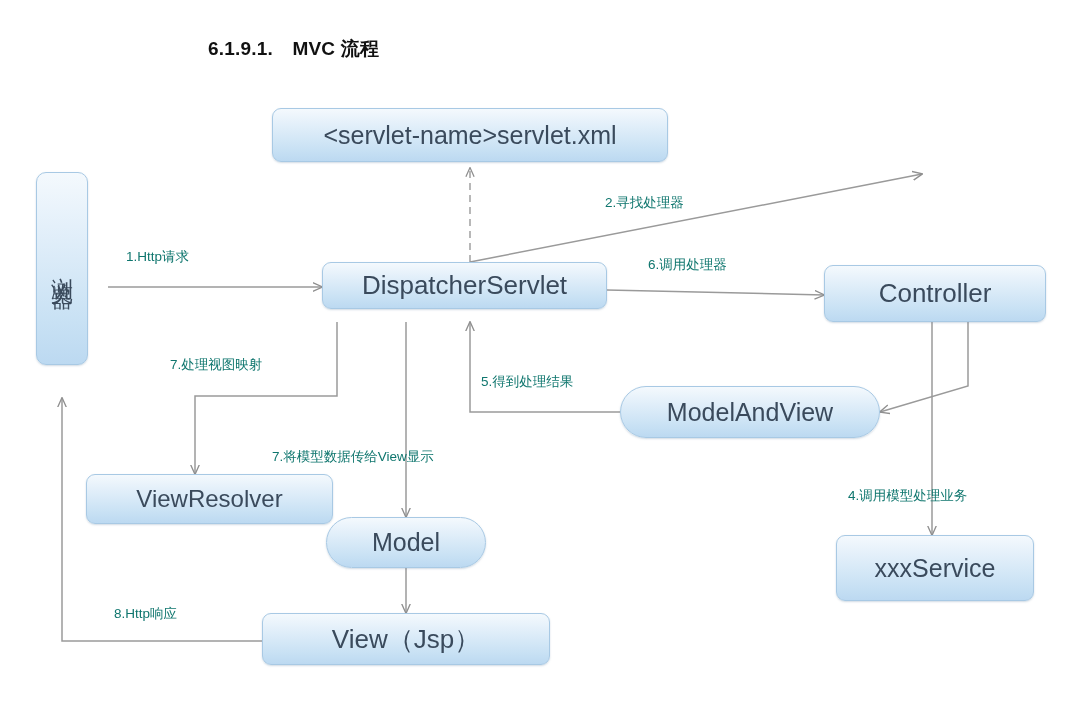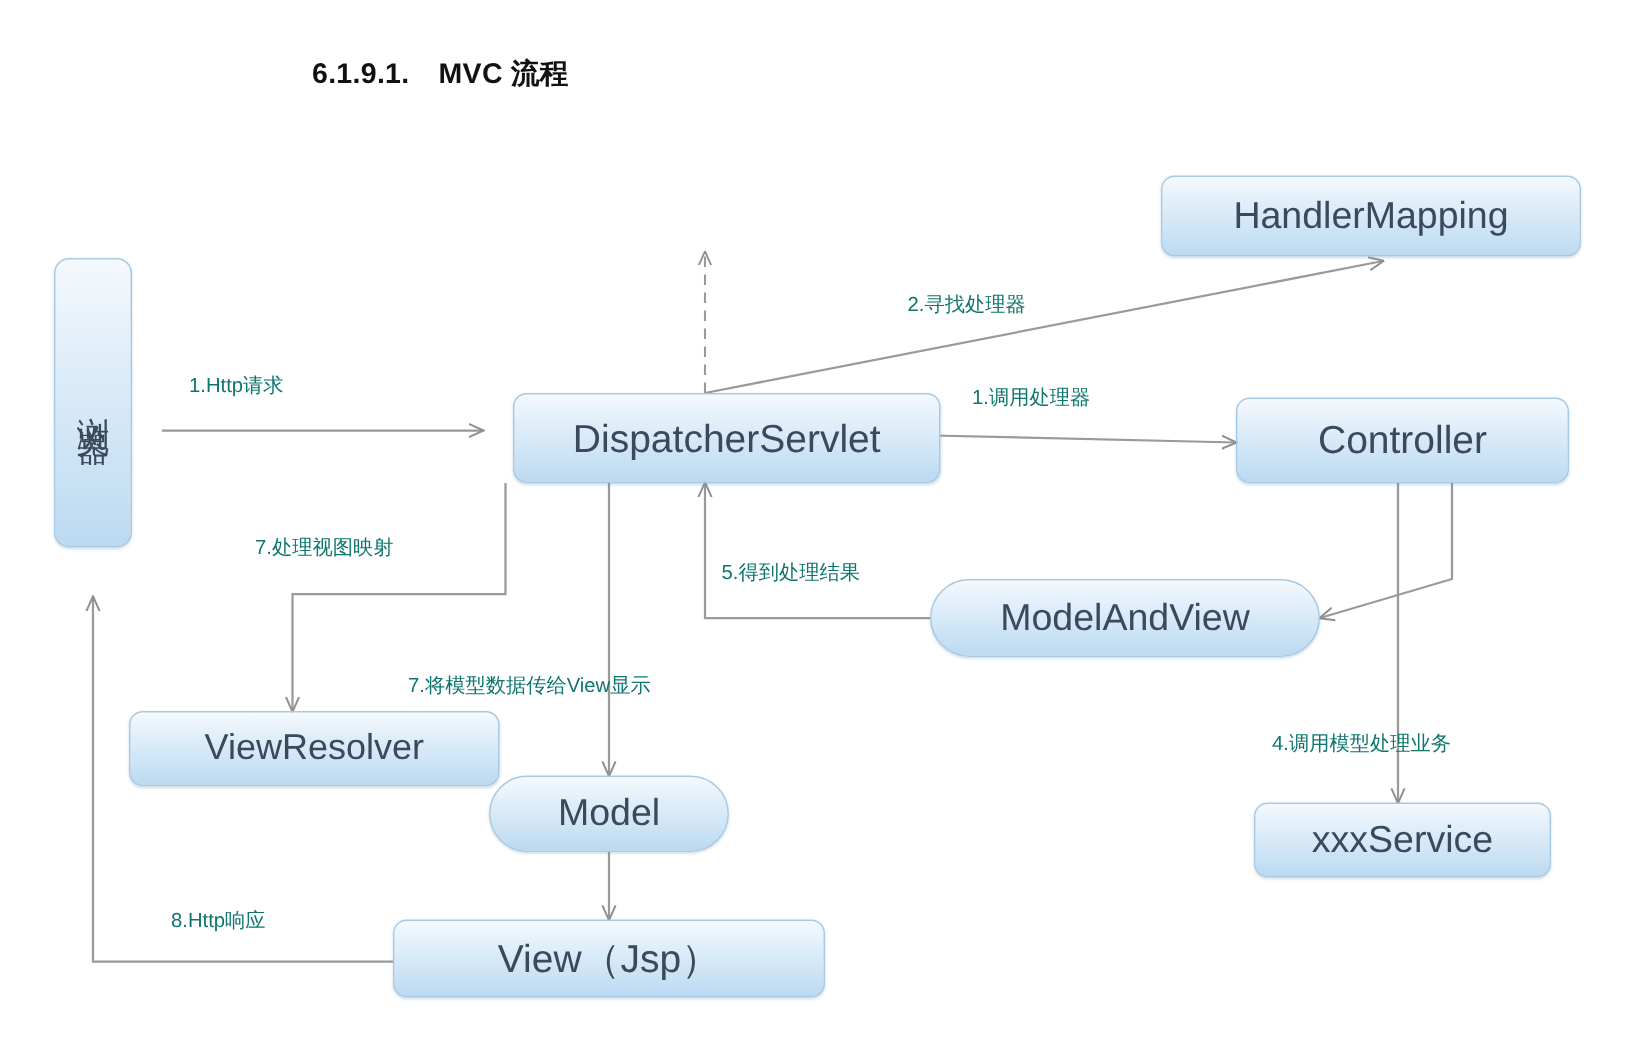"<servlet-name>servlet.xml" div.node { html: none -> <div> <span>&lt;servlet-name&gt;servlet.xml</span> </div> }
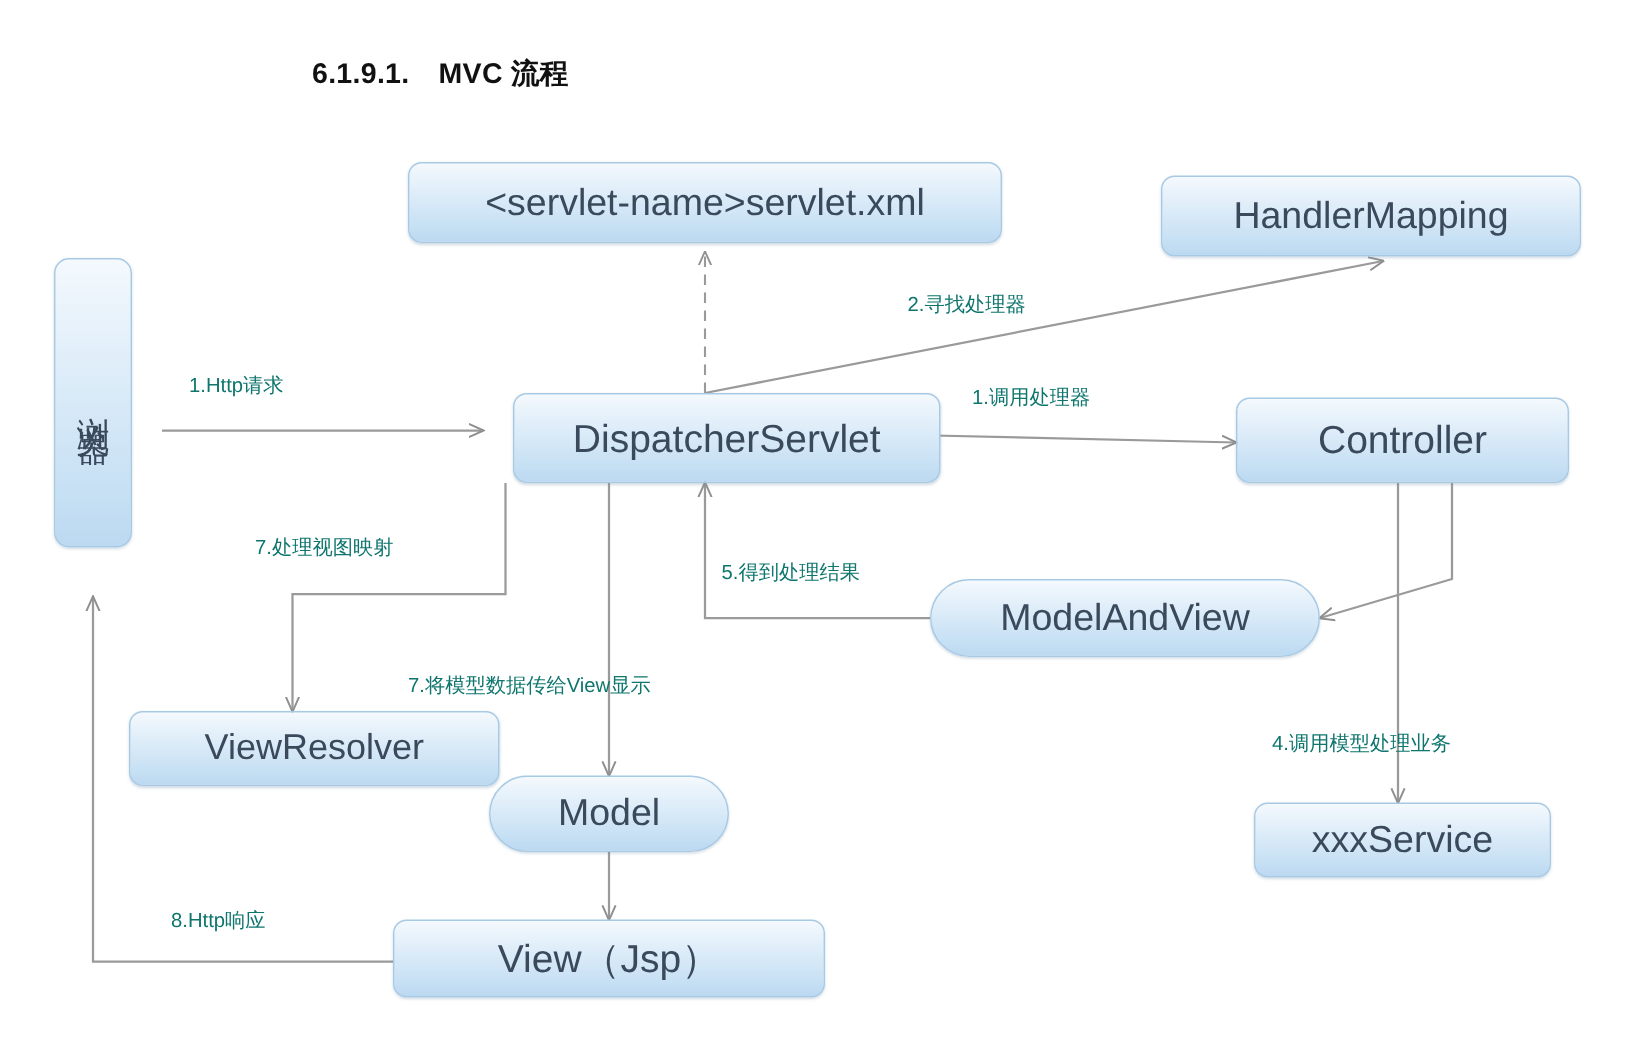"HandlerMapping" div.node { html: <div> <span>HandlerMapping</span> </div> -> none }
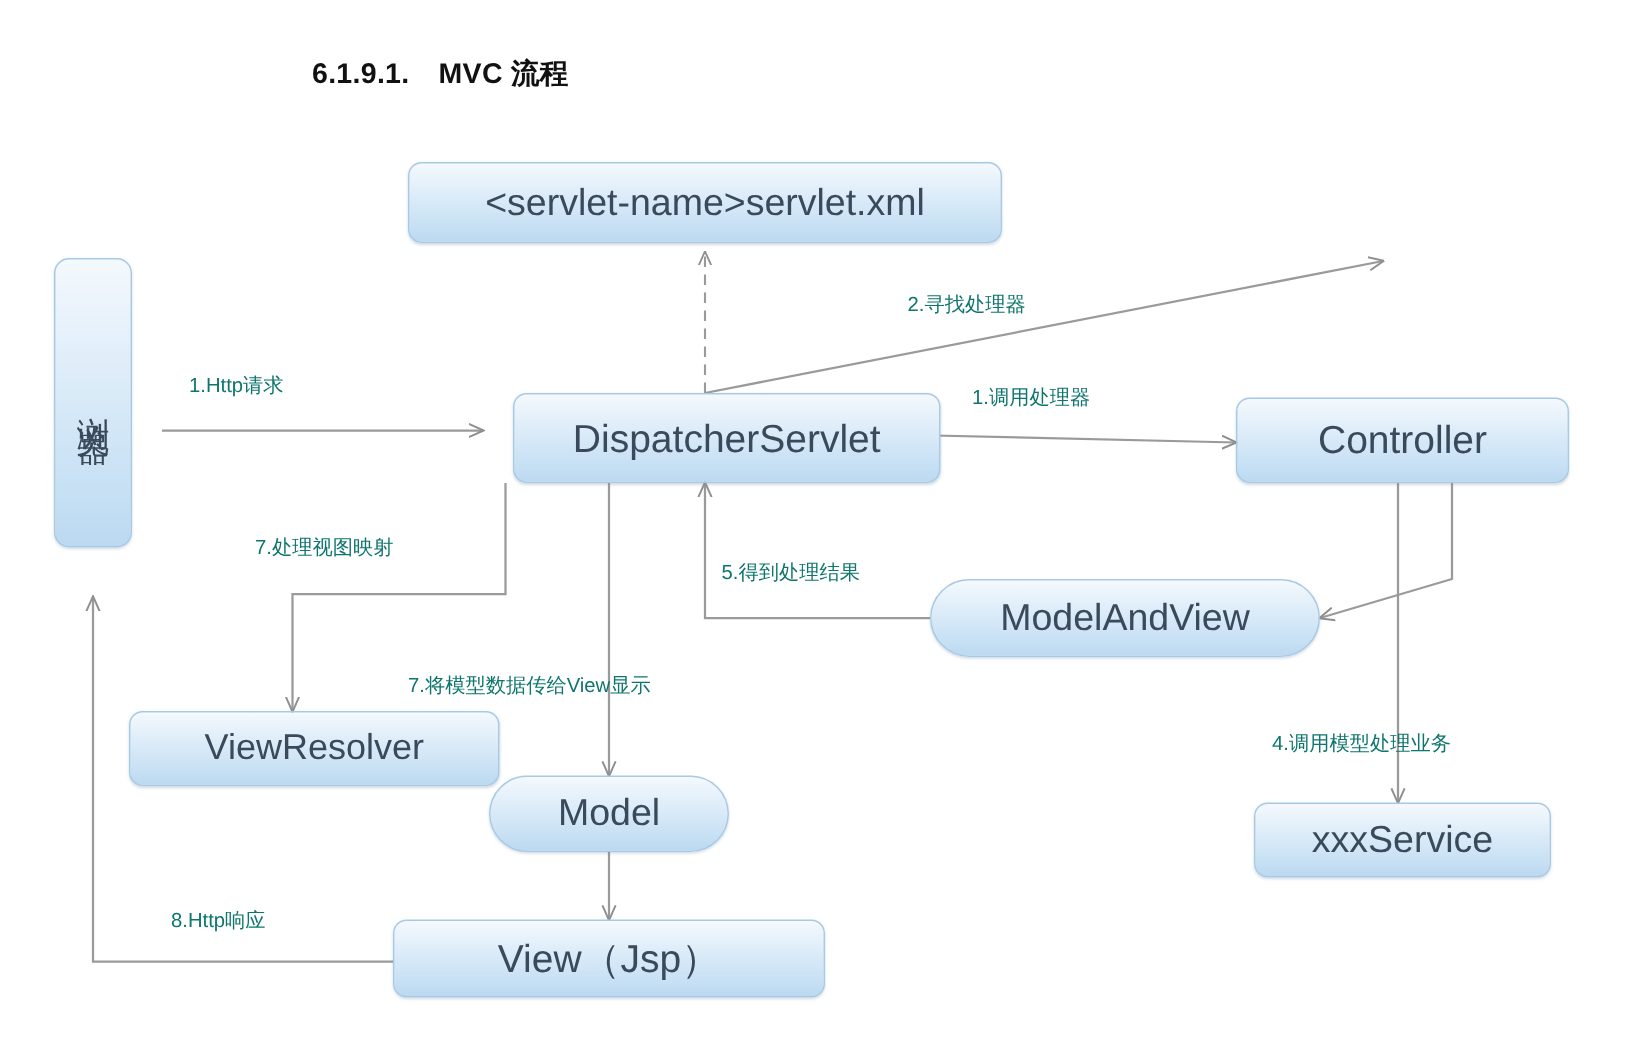"1.调用处理器" div.edge-label { text: 1 -> 6 }
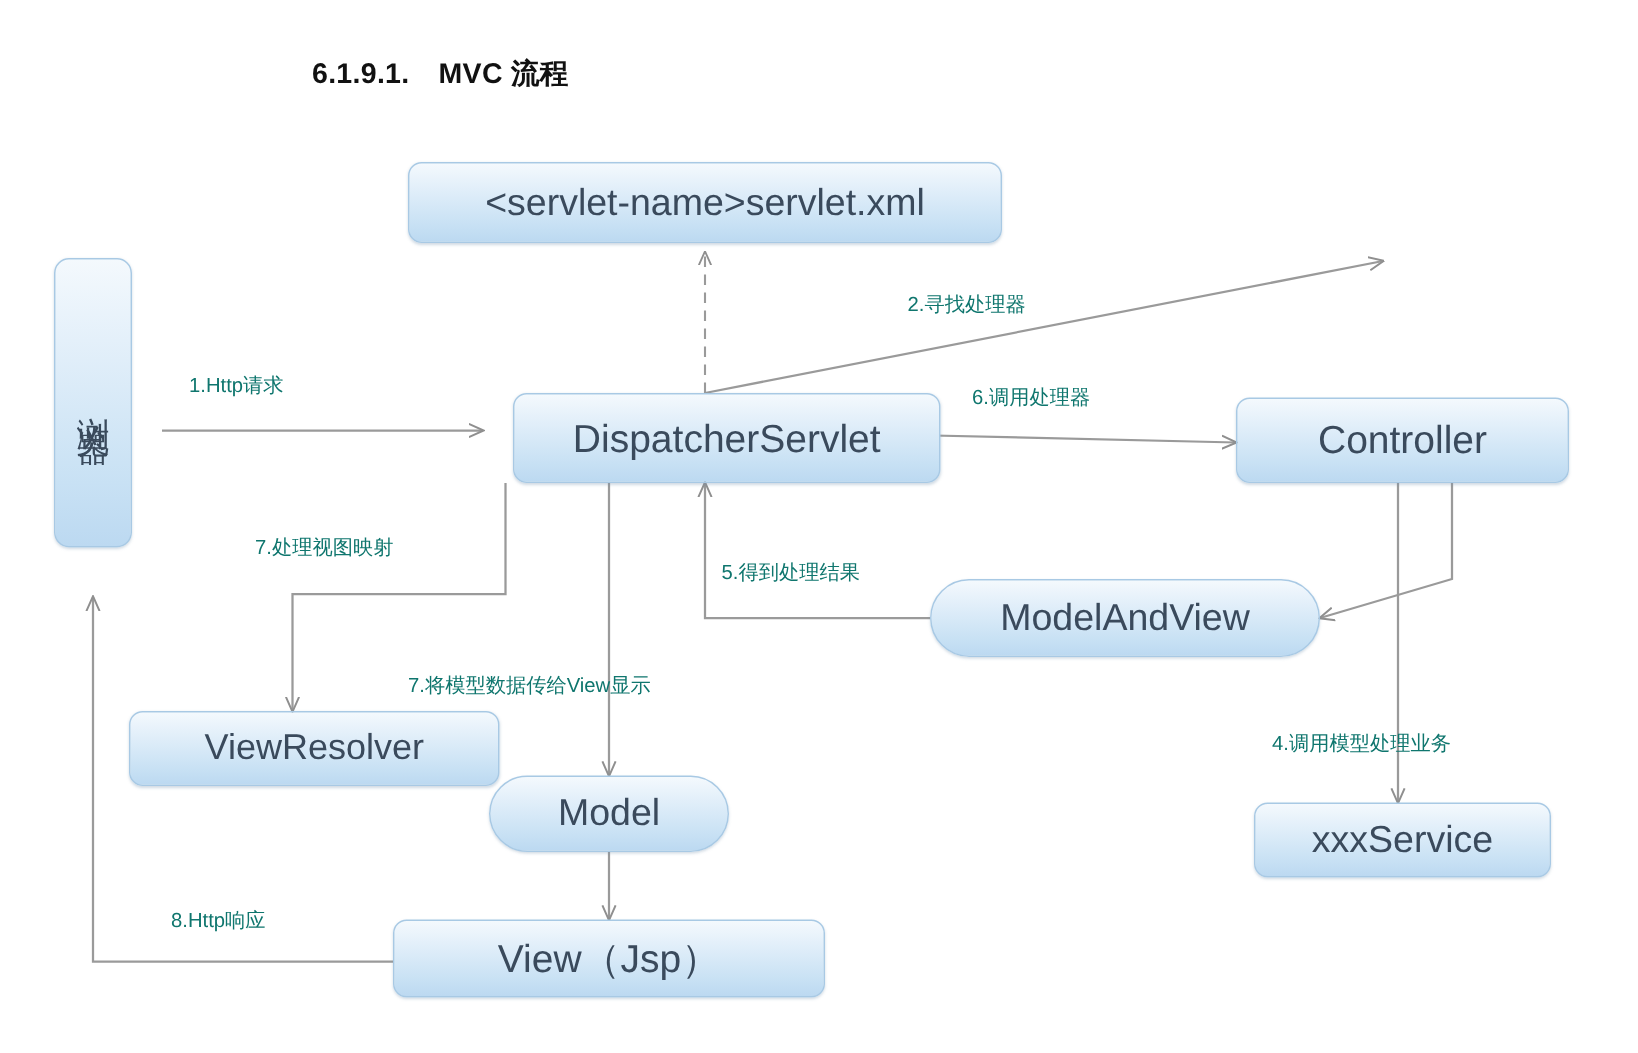"DispatcherServlet" div.node { height: 60px -> 47px; margin-left: 20px -> none }
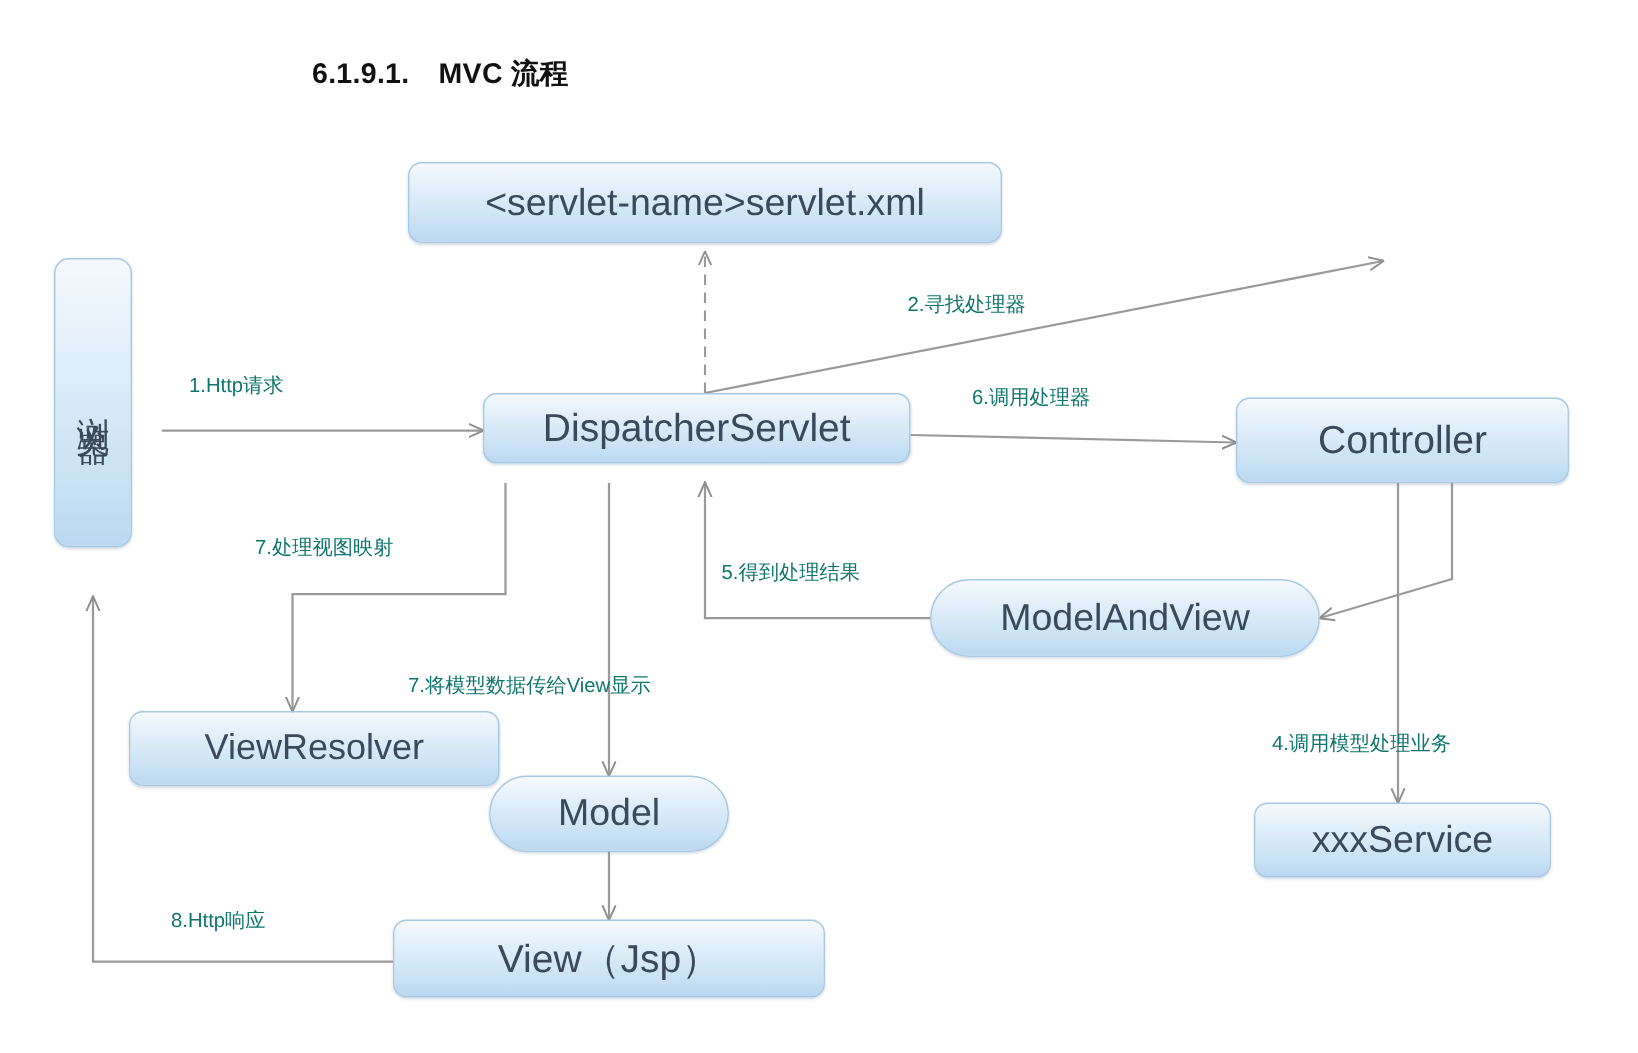"xxxService" div.node { height: 50px -> 66px }
